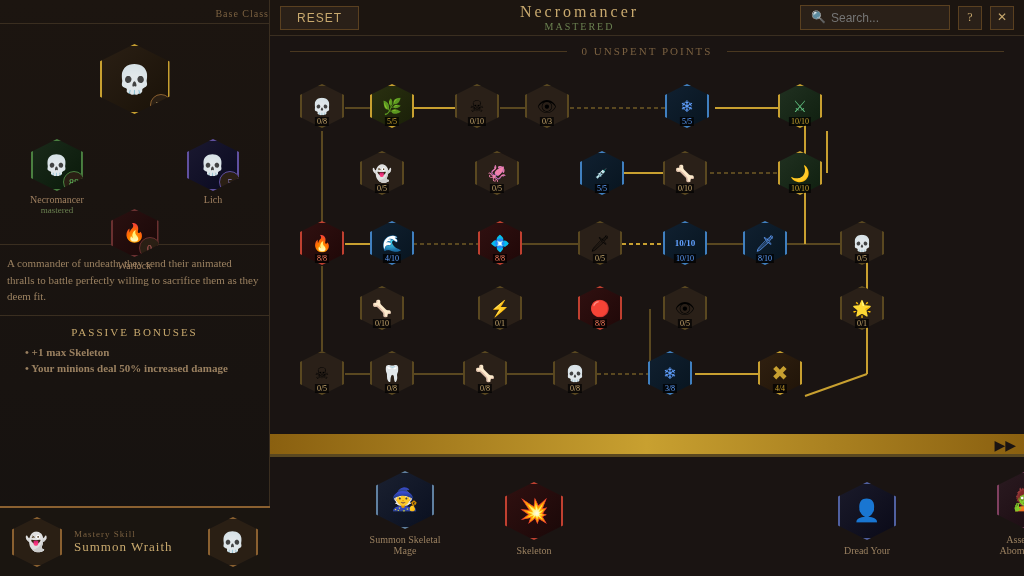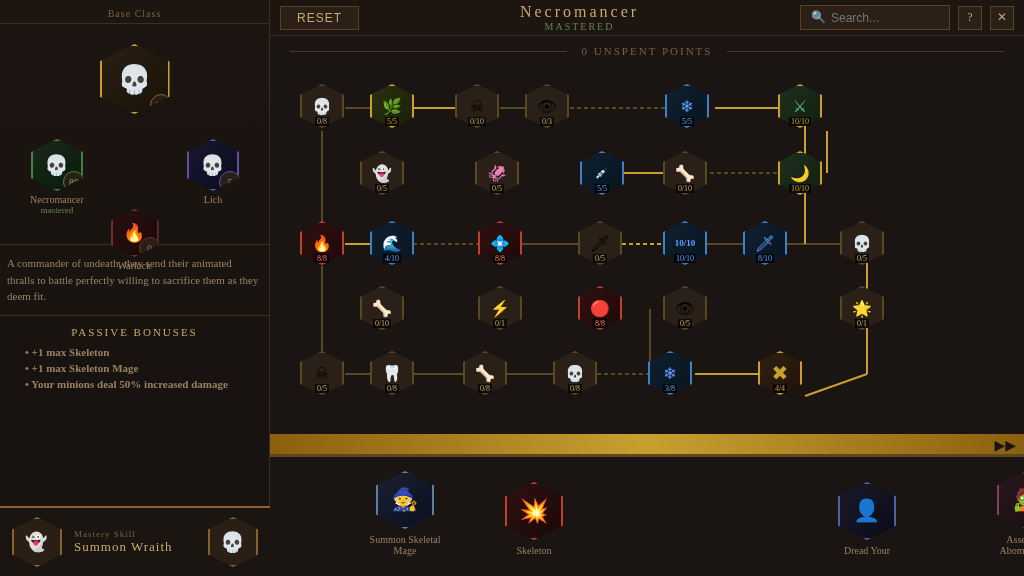"Base Class" .base-class-label { text-align: none -> right }
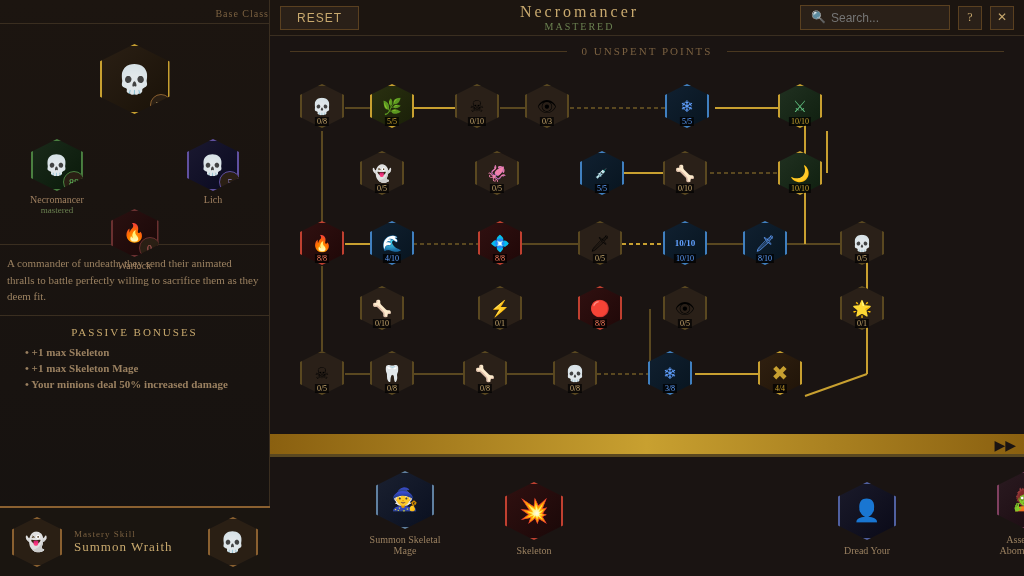"• +1 max Skeleton Mage" div.passive-item { html: <div>• <span>+1 max Skeleton Mage</span></div> -> none }
